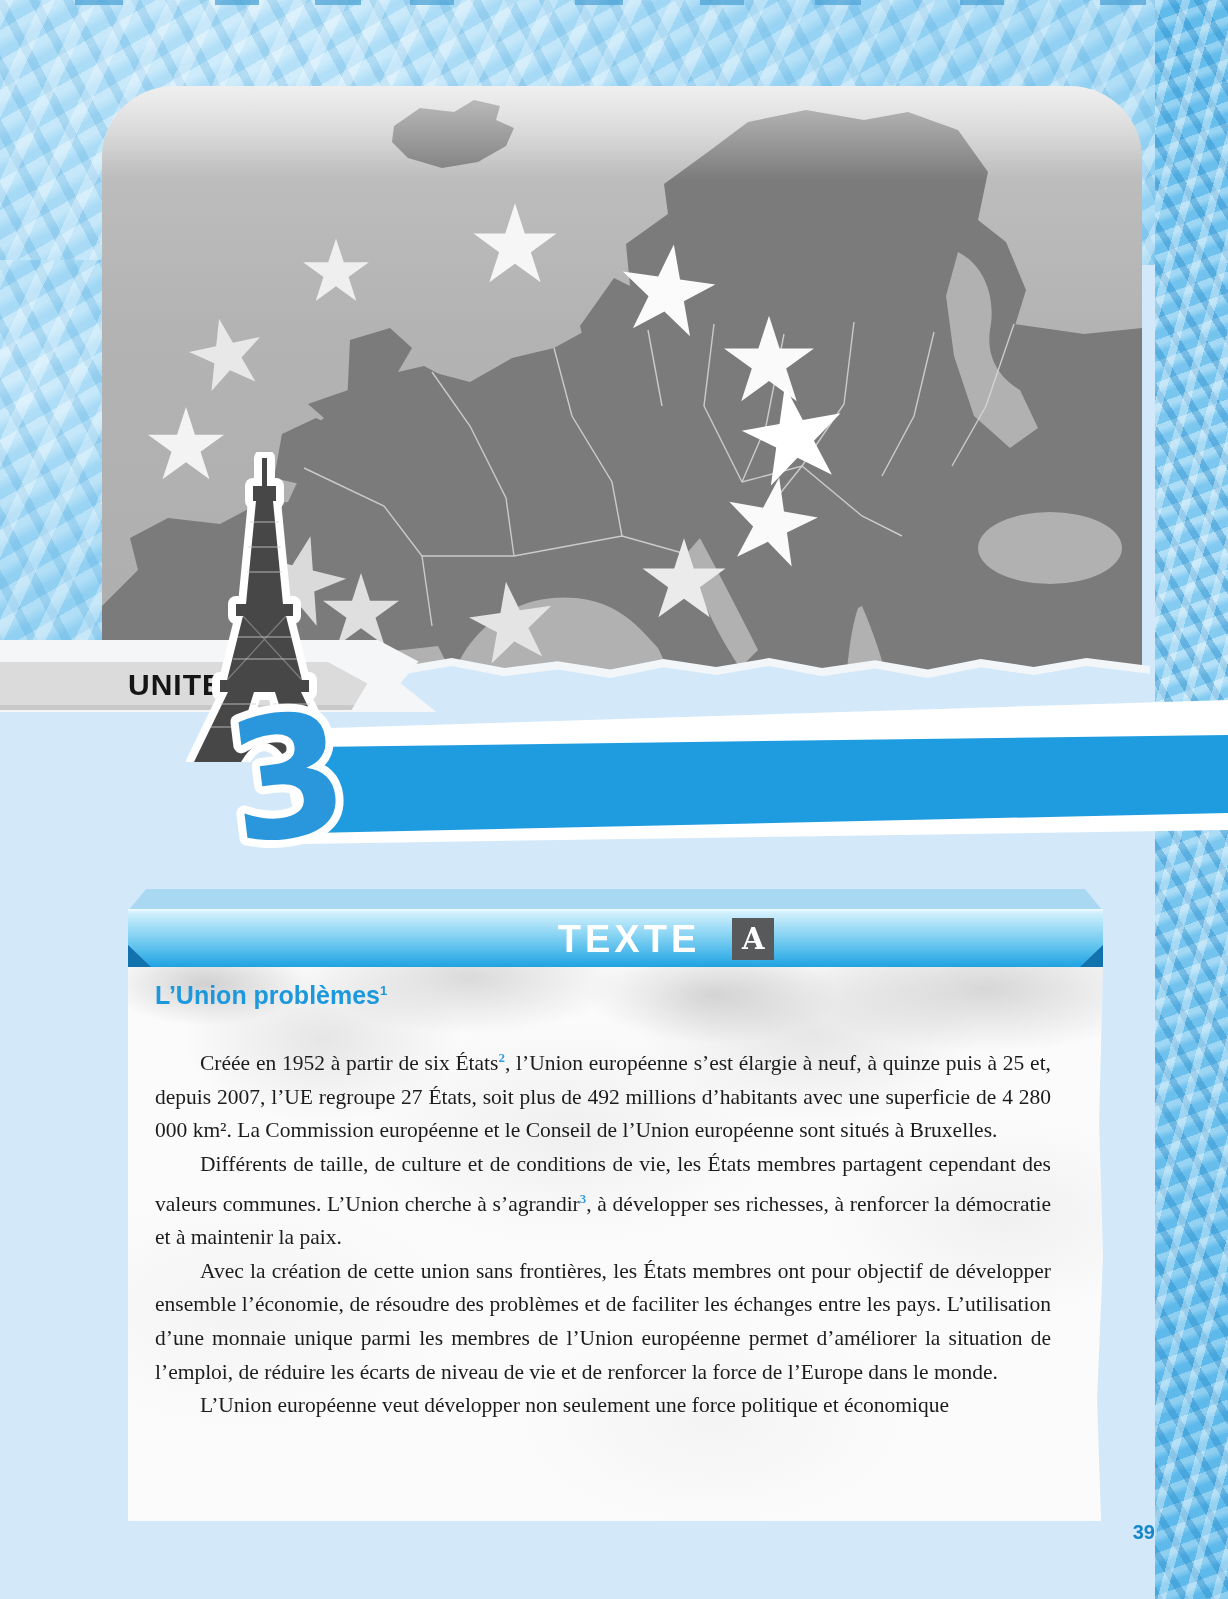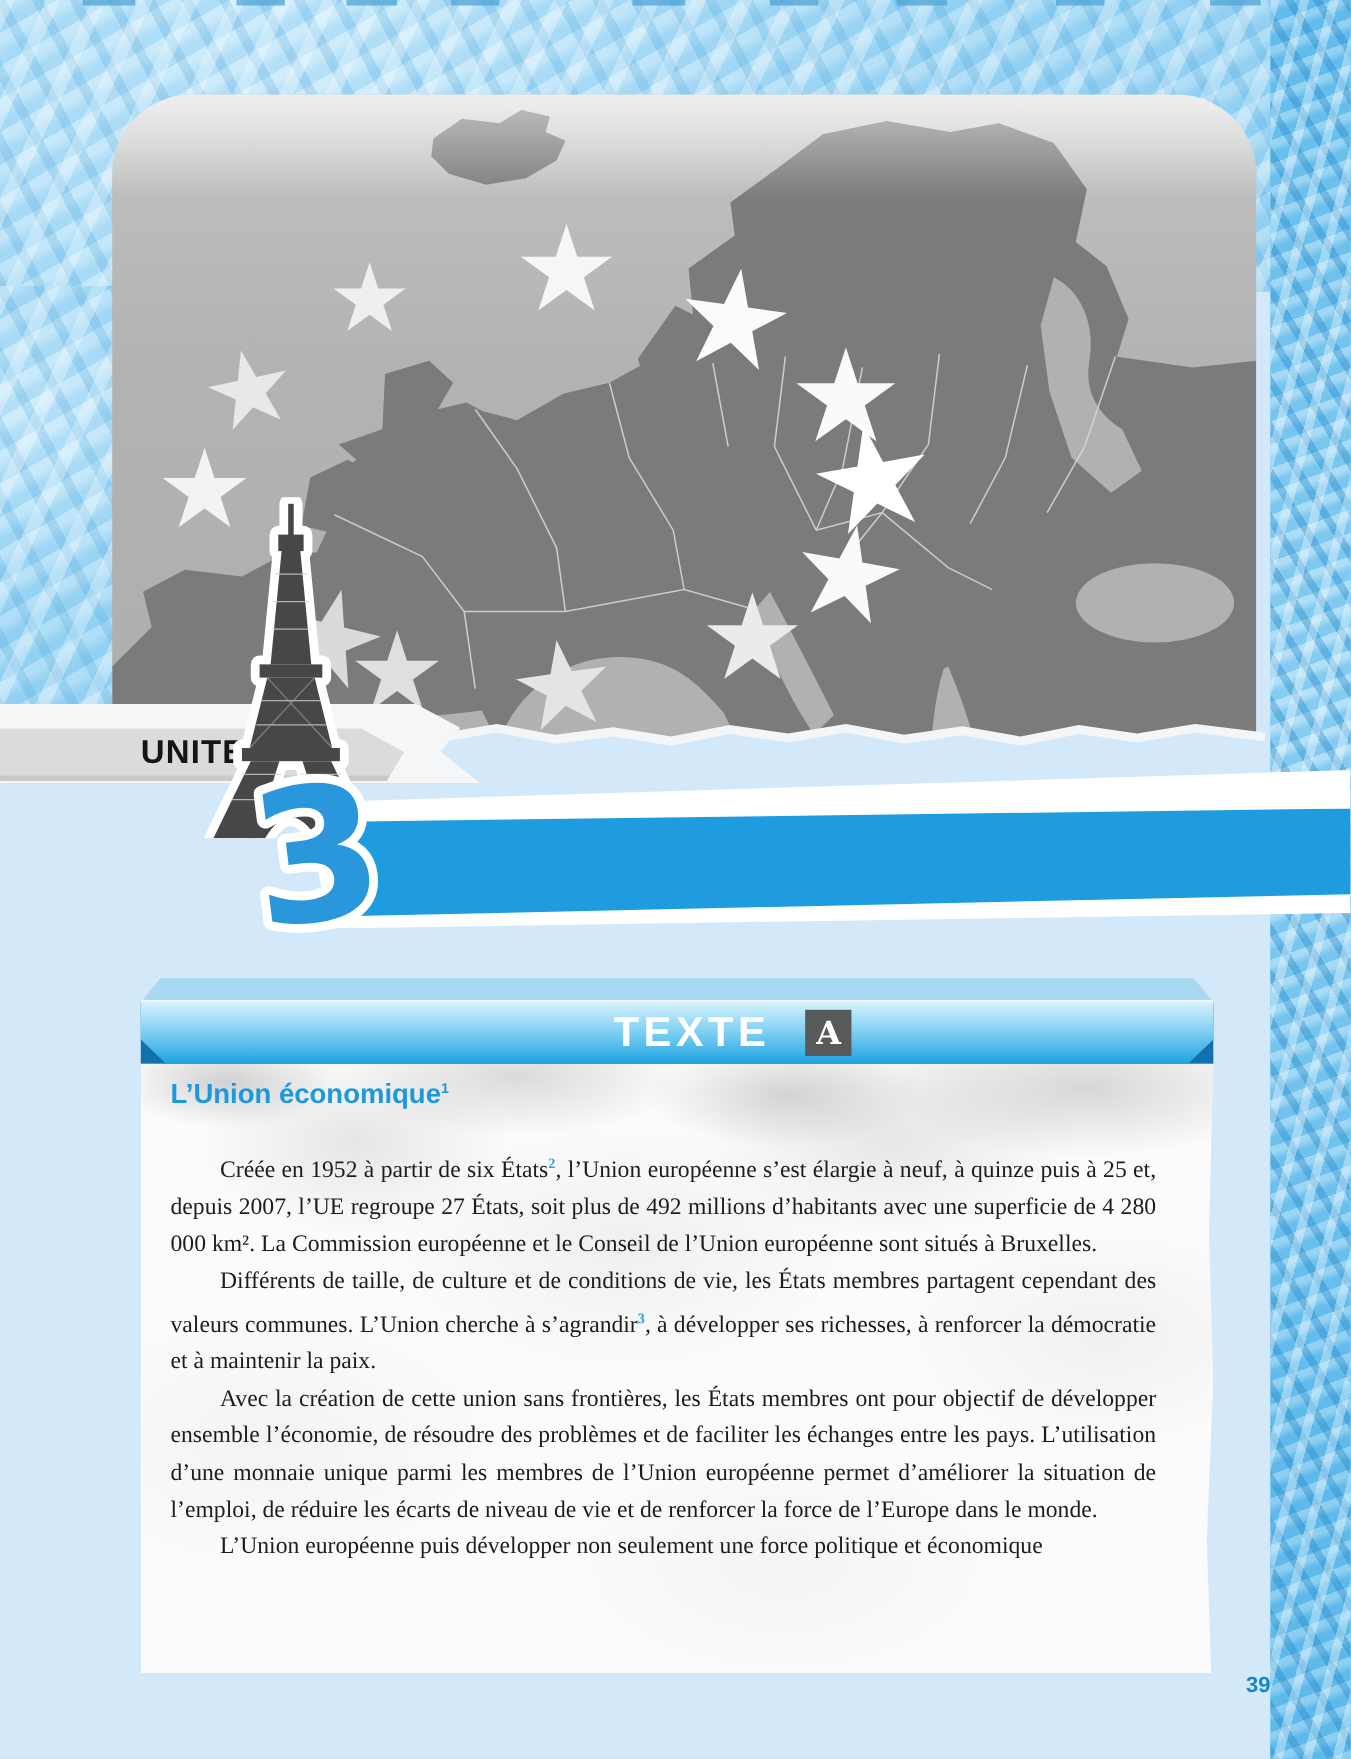"L’Union économique" span { text: économique -> problèmes }
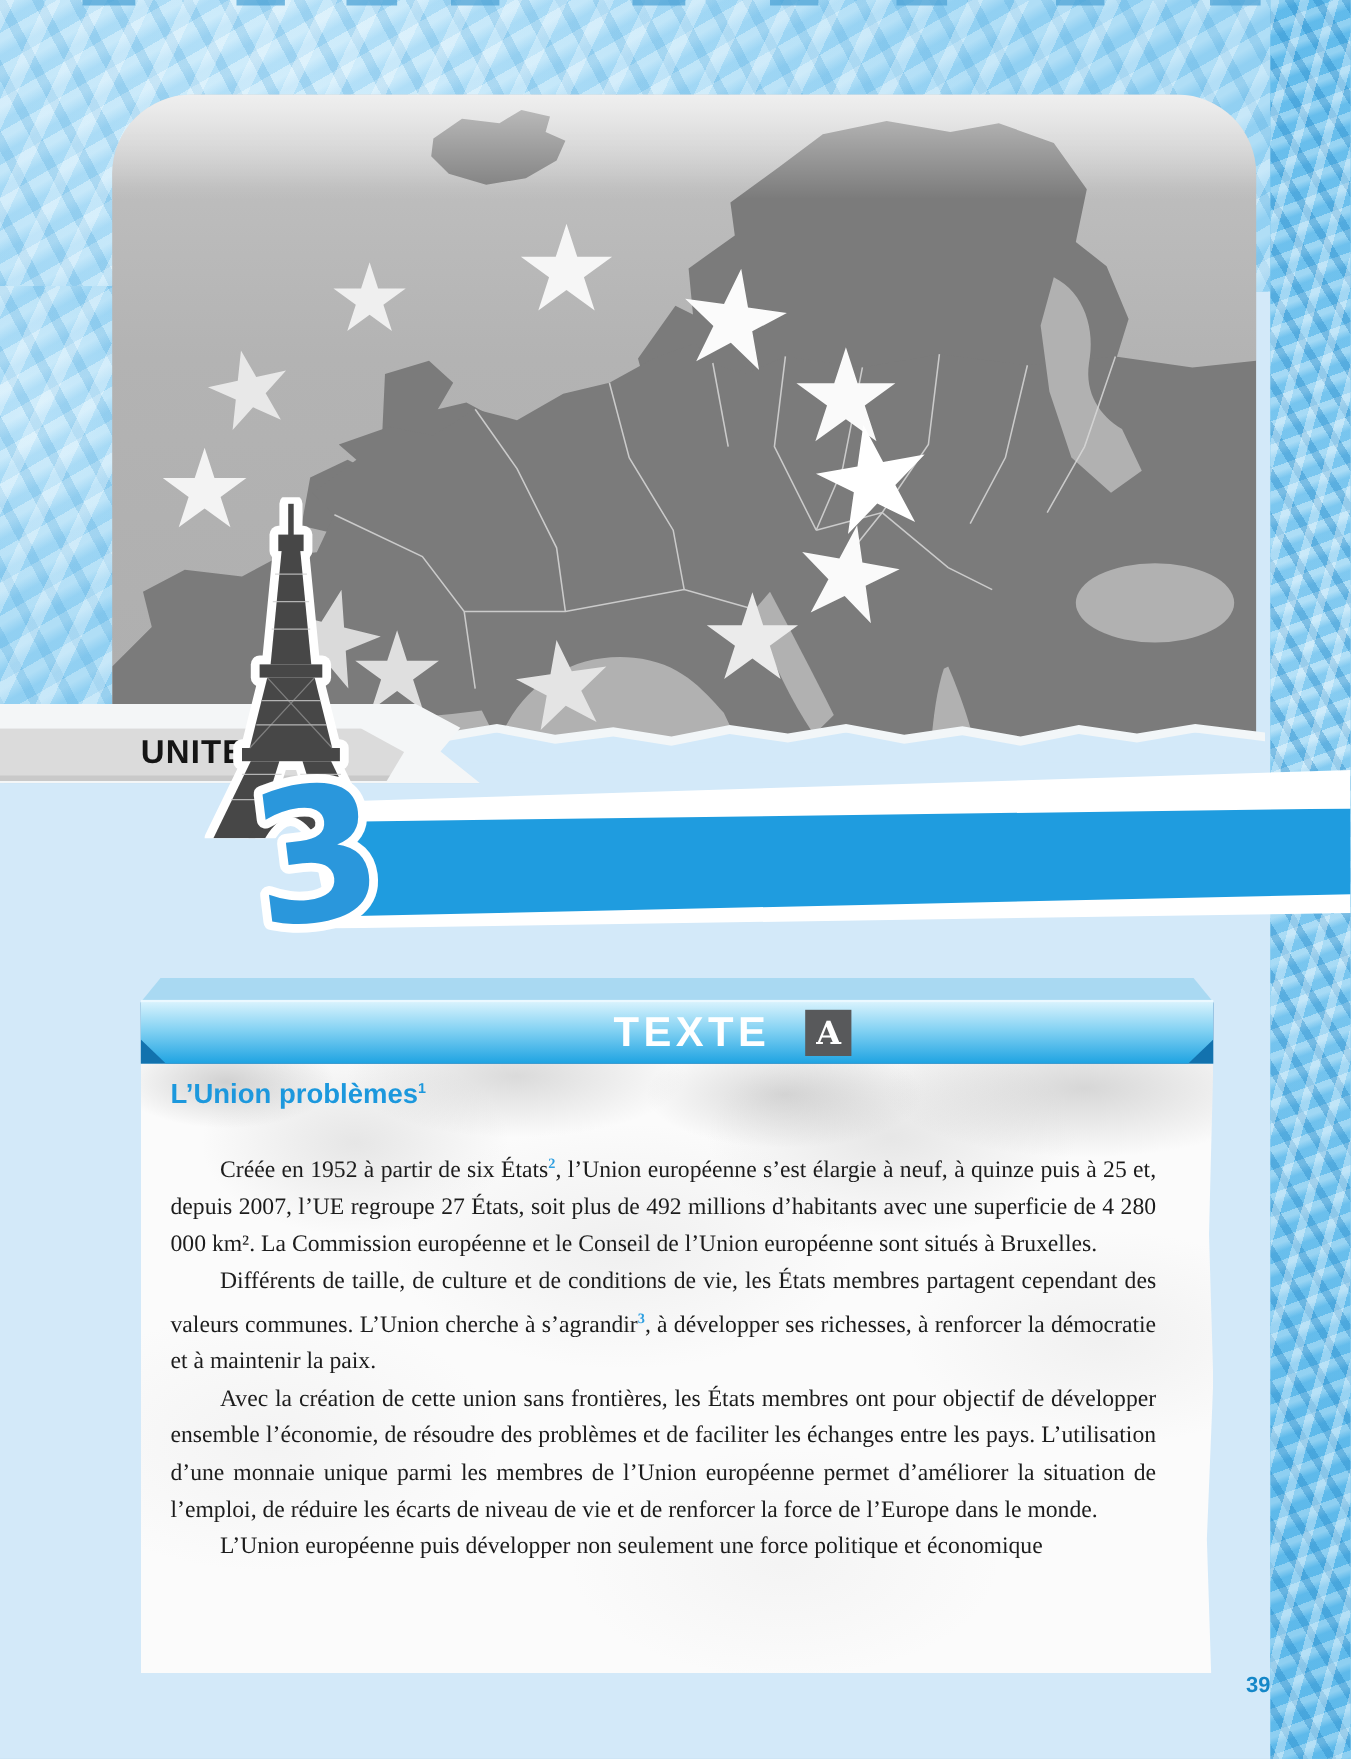"L’Union européenne puis développer non" span { text: puis -> veut }
